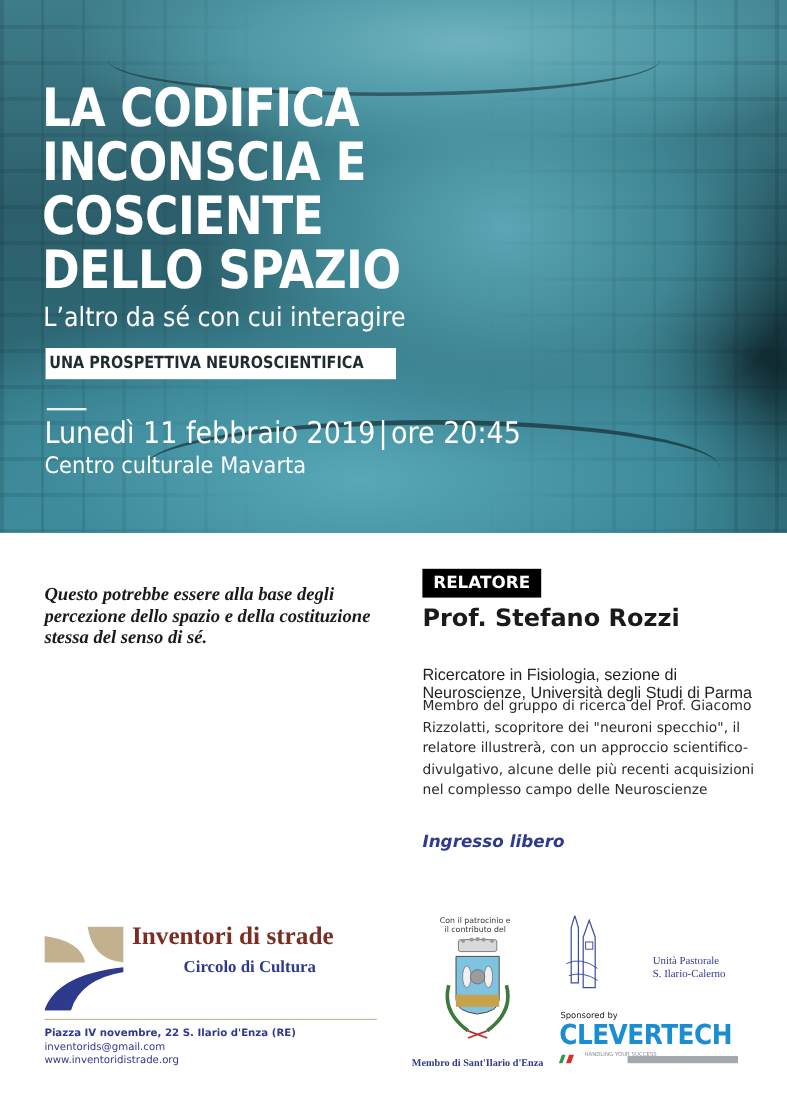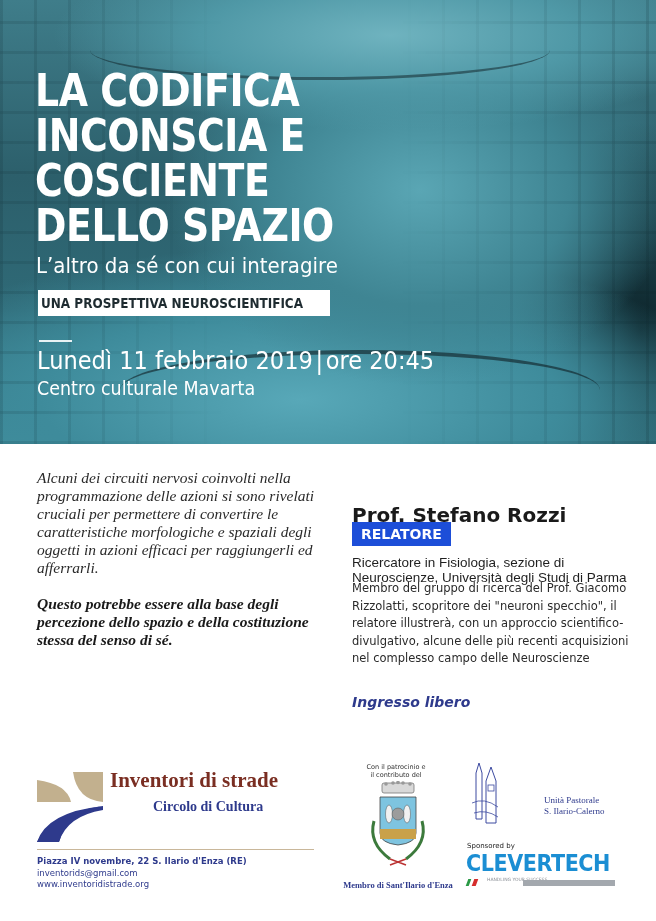"Alcuni dei circuiti nervosi coinvolti" p { html: <p>Alcuni dei circuiti nervosi coinvolti nella programmazione delle azioni si sono rivelati cruciali per permettere di convertire le caratteristiche morfologiche e spaziali degli oggetti in azioni efficaci per raggiungerli ed afferrarli.</p> -> none }
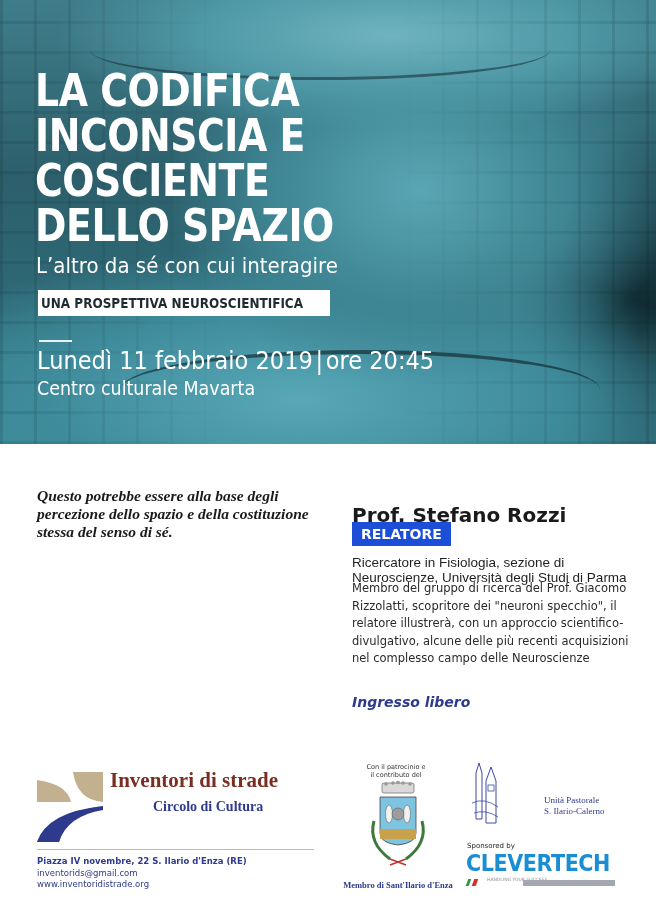"RELATORE" .badge { background: #1d4ed8 -> #000000; margin-top: 48px -> none }
